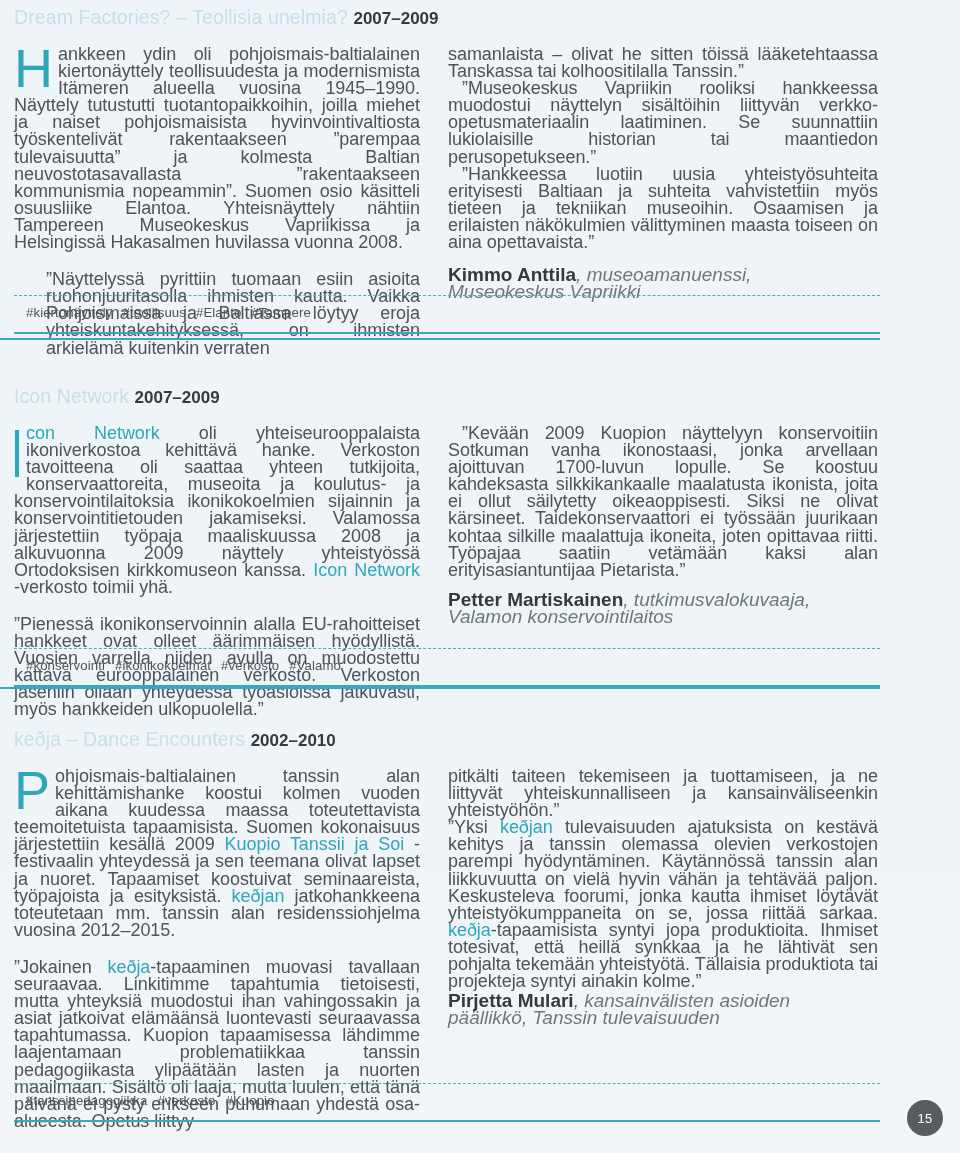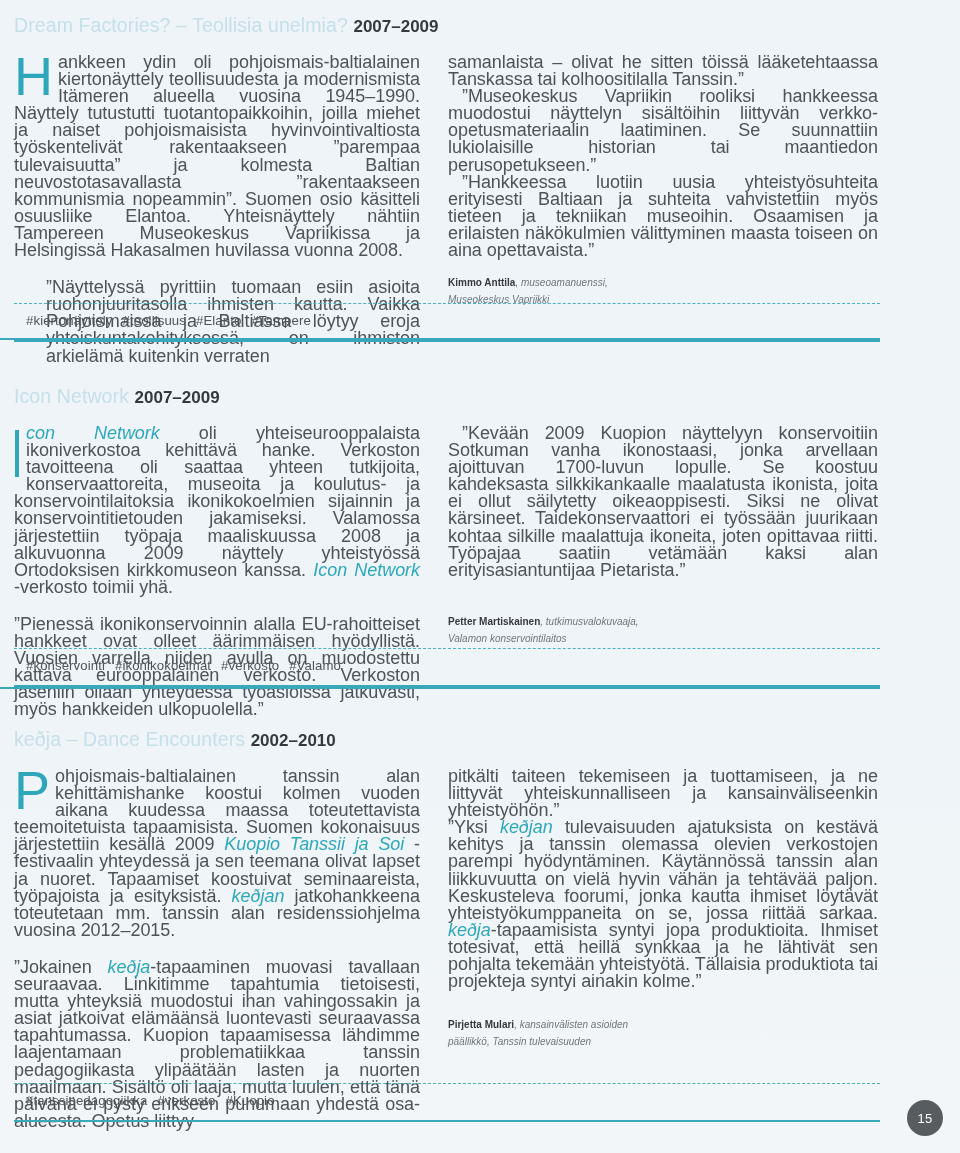"Dream Factories? – Teollisia unelmia?" div.section { top: 12px -> 4px }
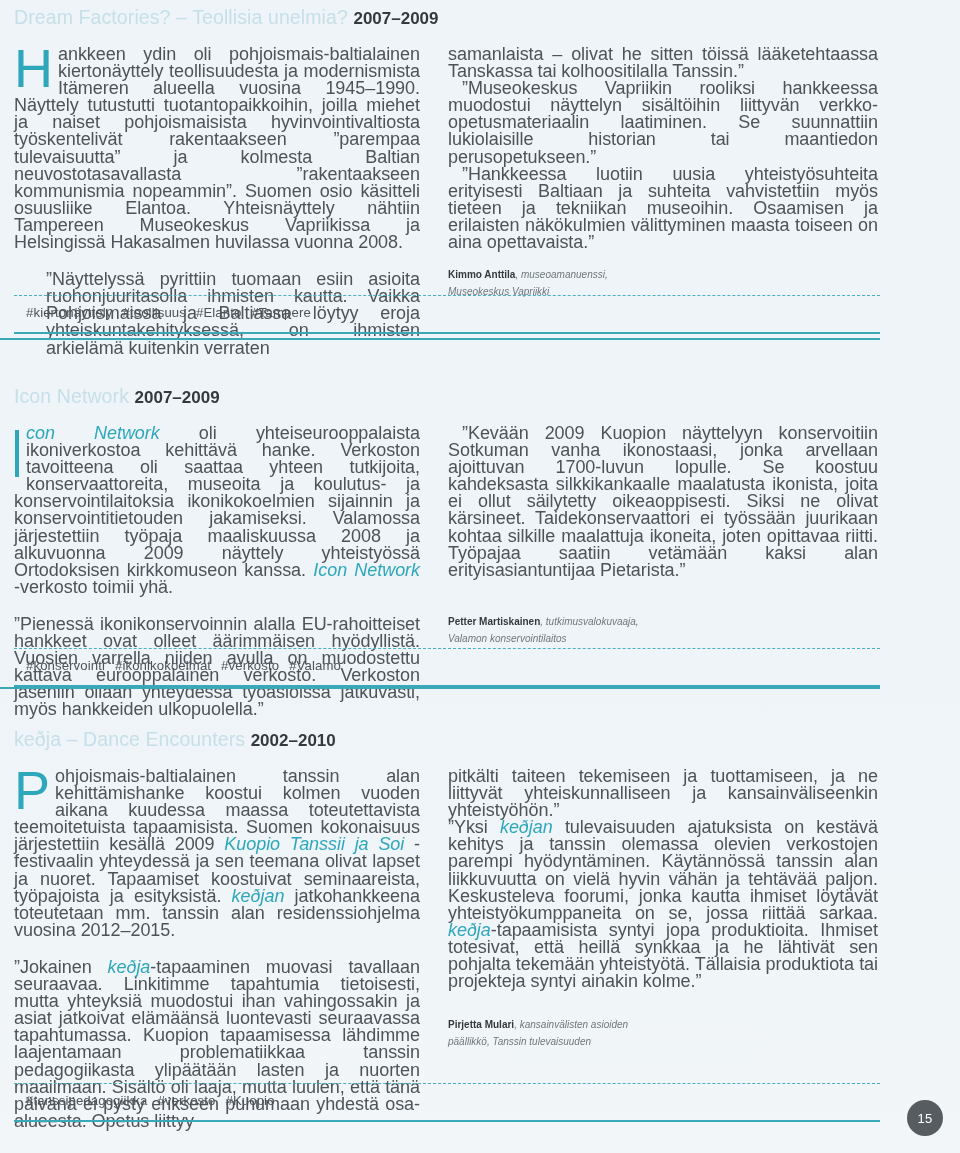"Kimmo Anttila, museoamanuenssi," .attrib { font-size: 10px -> 19px }
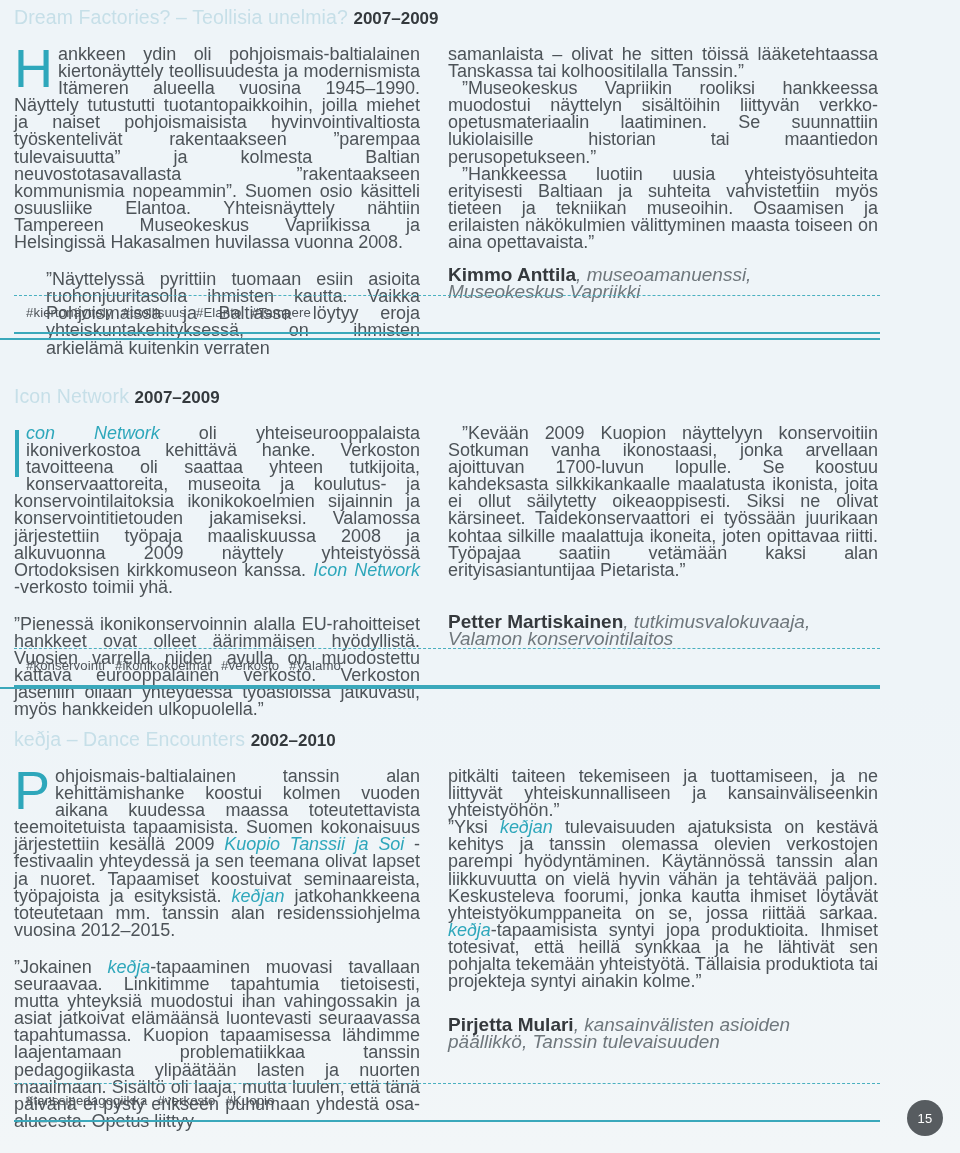"con Network" .em-teal { font-style: italic -> none }
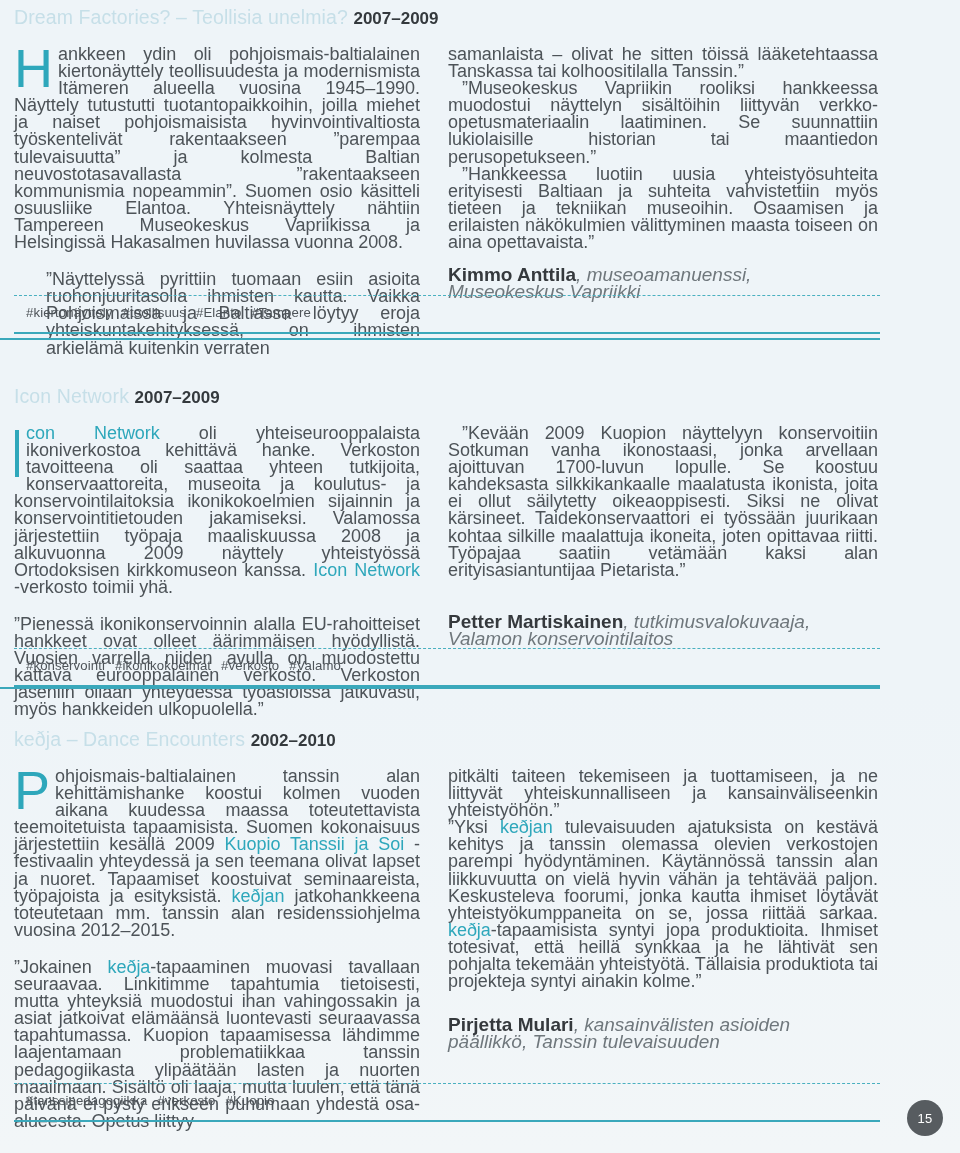"Petter Martiskainen," div.attrib { margin-top: 34px -> 12px }
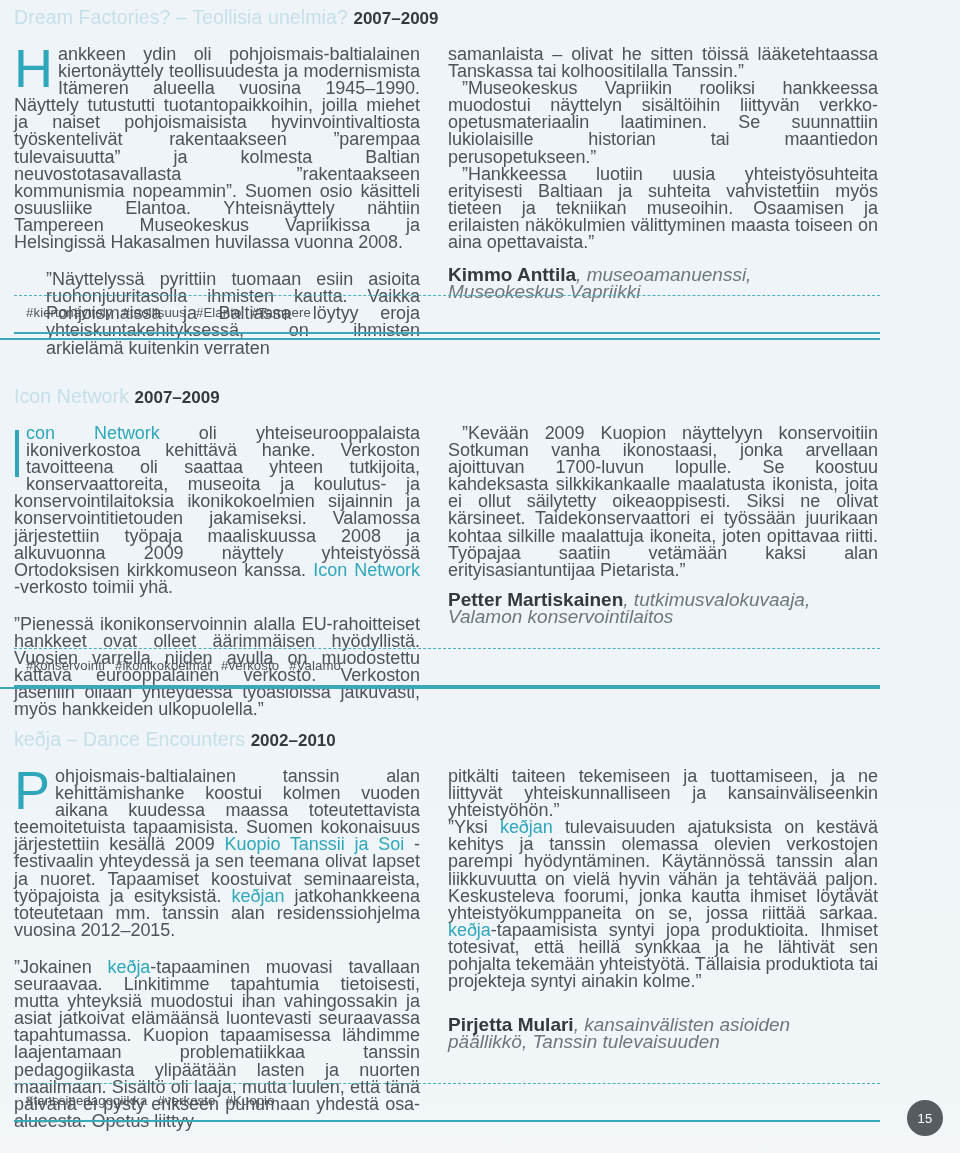"Pirjetta Mulari, kansainvälisten" div.attrib { margin-top: 26px -> 2px }
